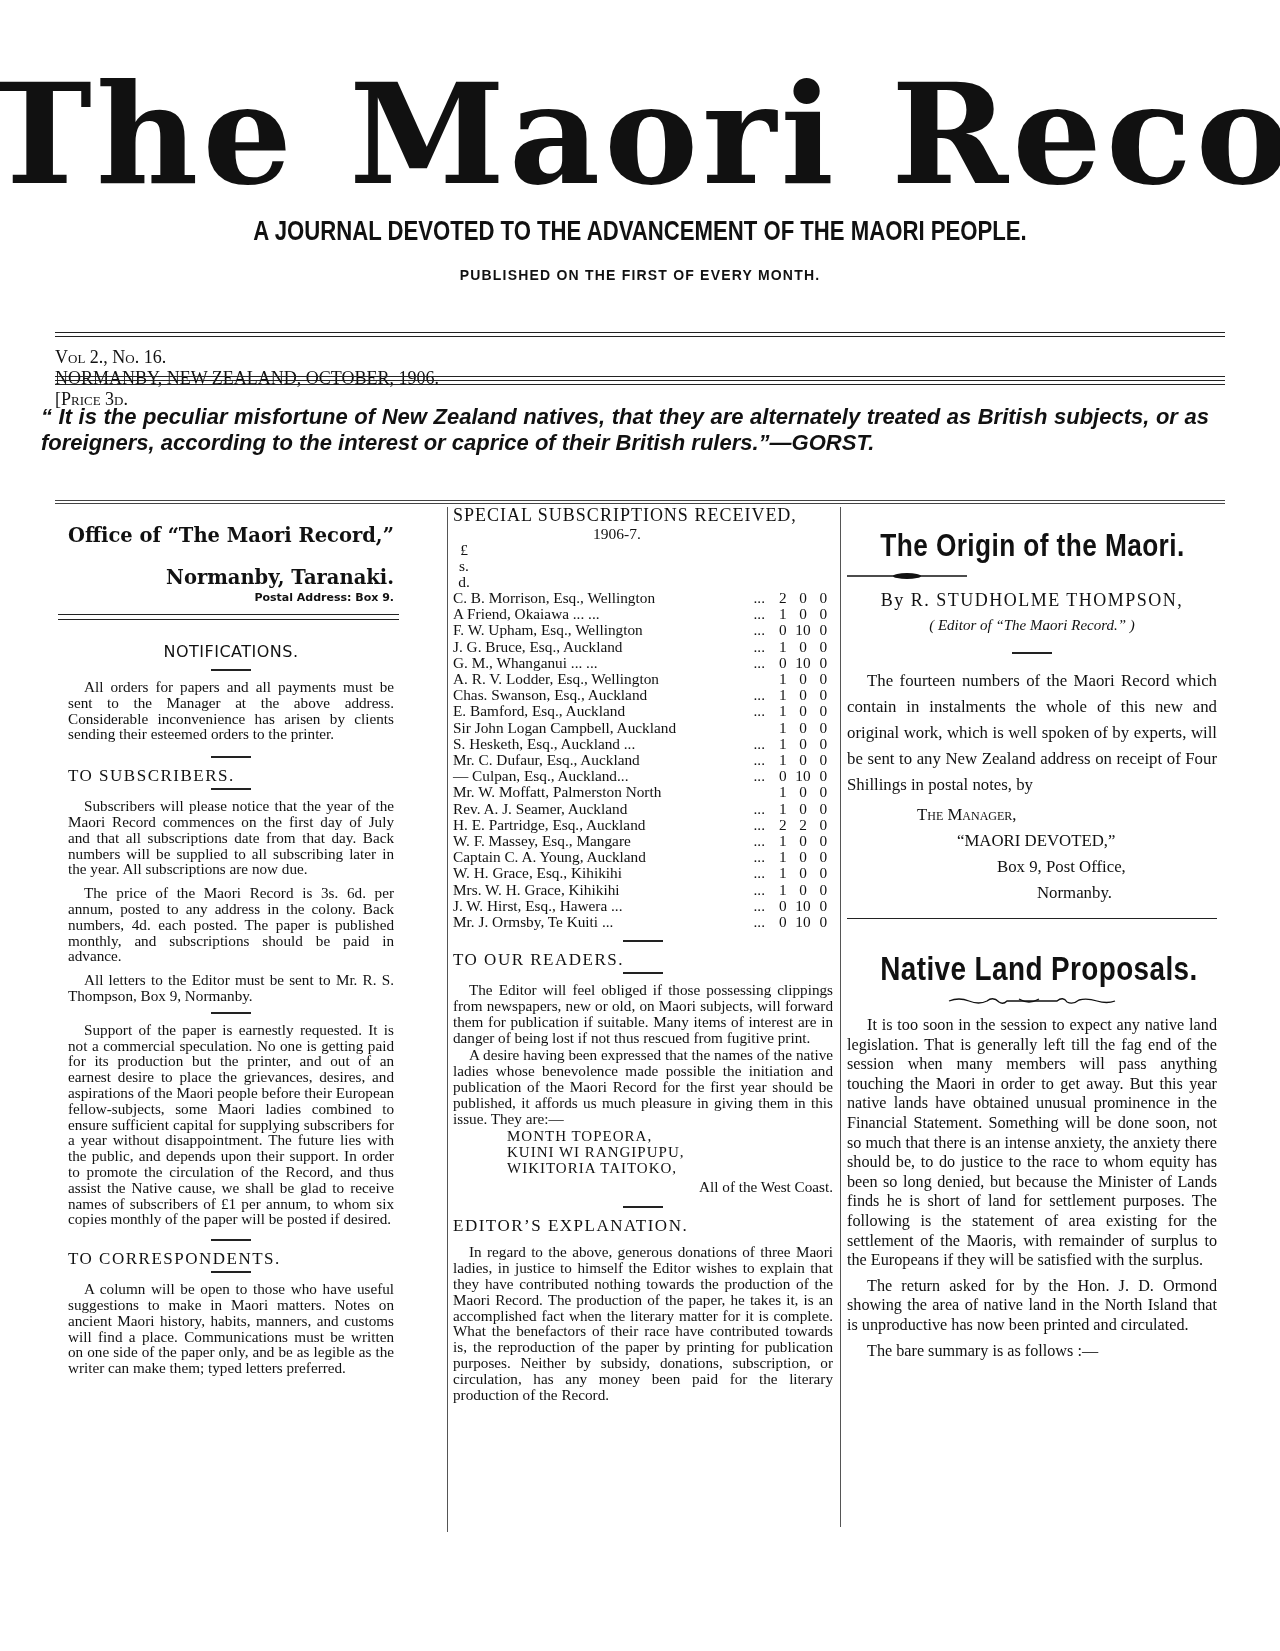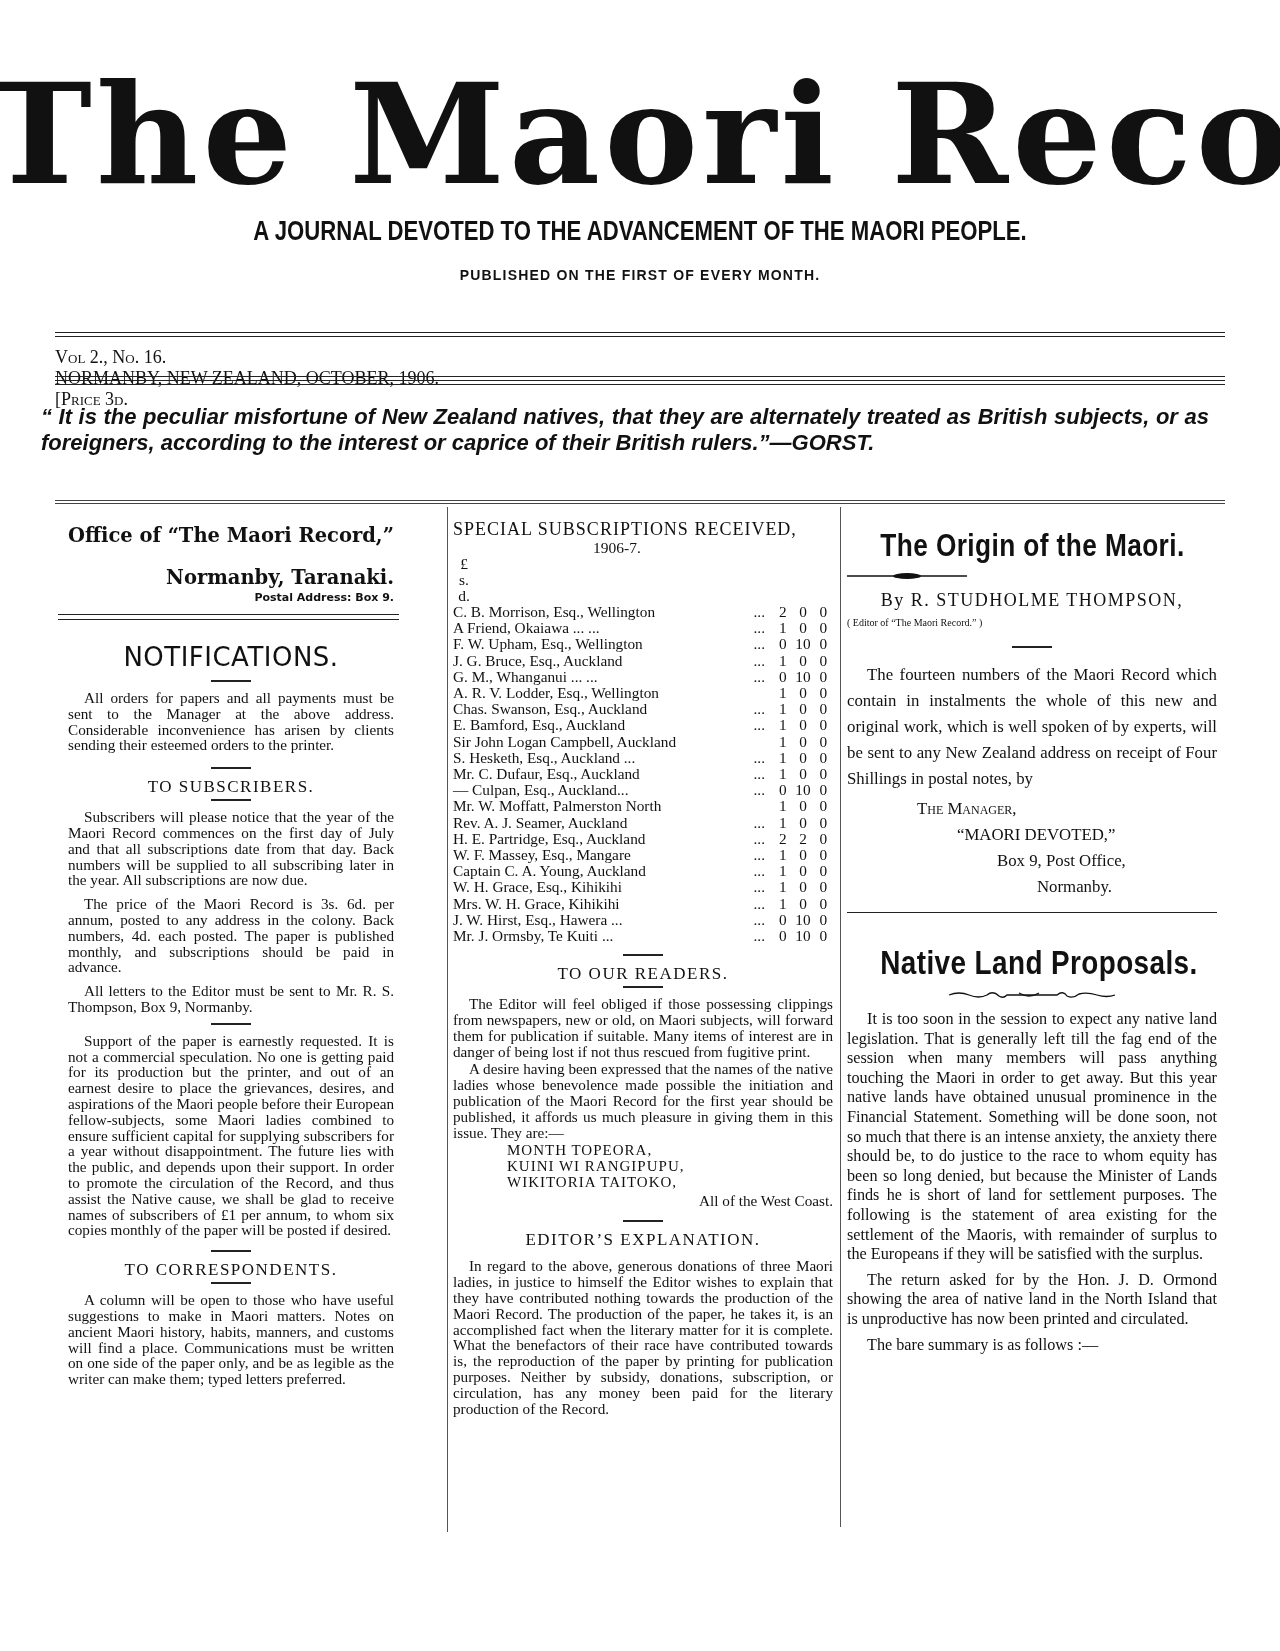"SPECIAL SUBSCRIPTIONS RECEIVED," .subs-head { margin-top: 14px -> none }
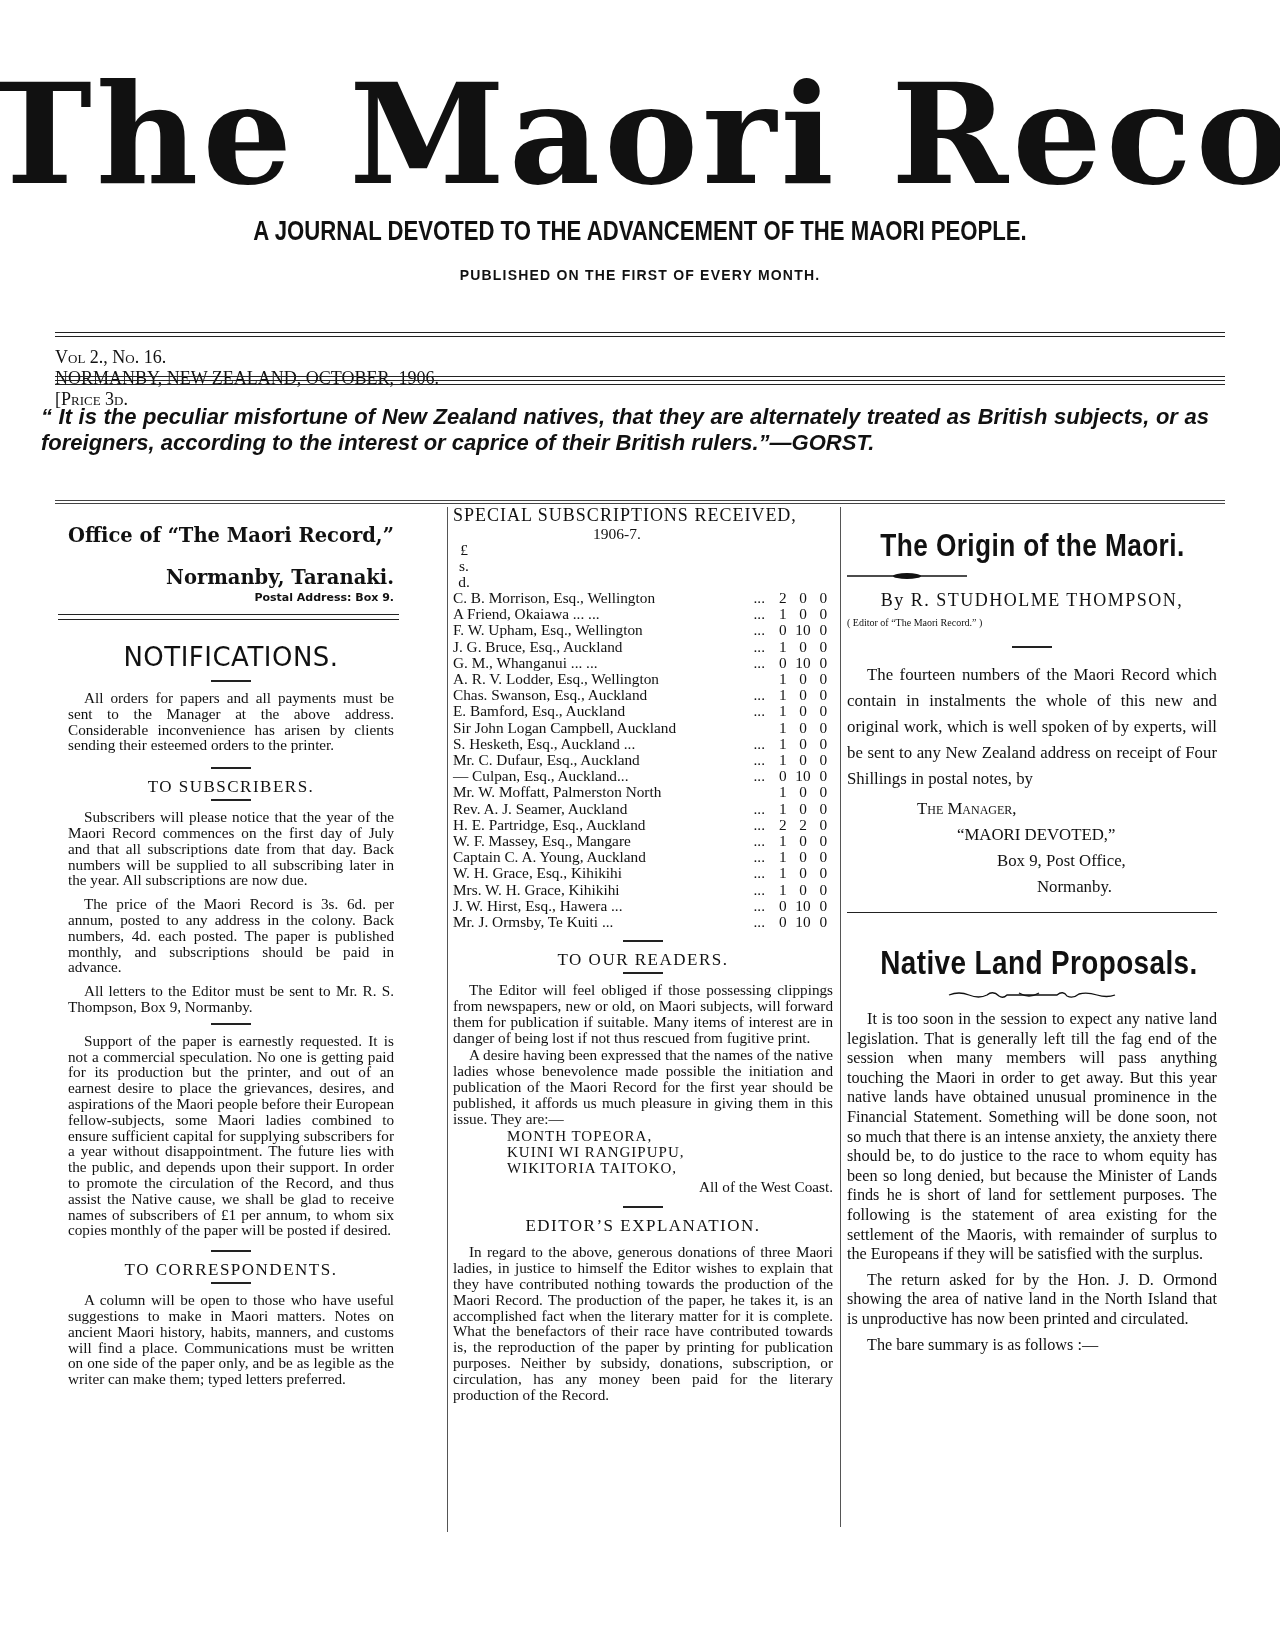"( Editor of “The Maori" .editor-note { font-size: 10px -> 15px; font-style: none -> italic; text-align: none -> center }
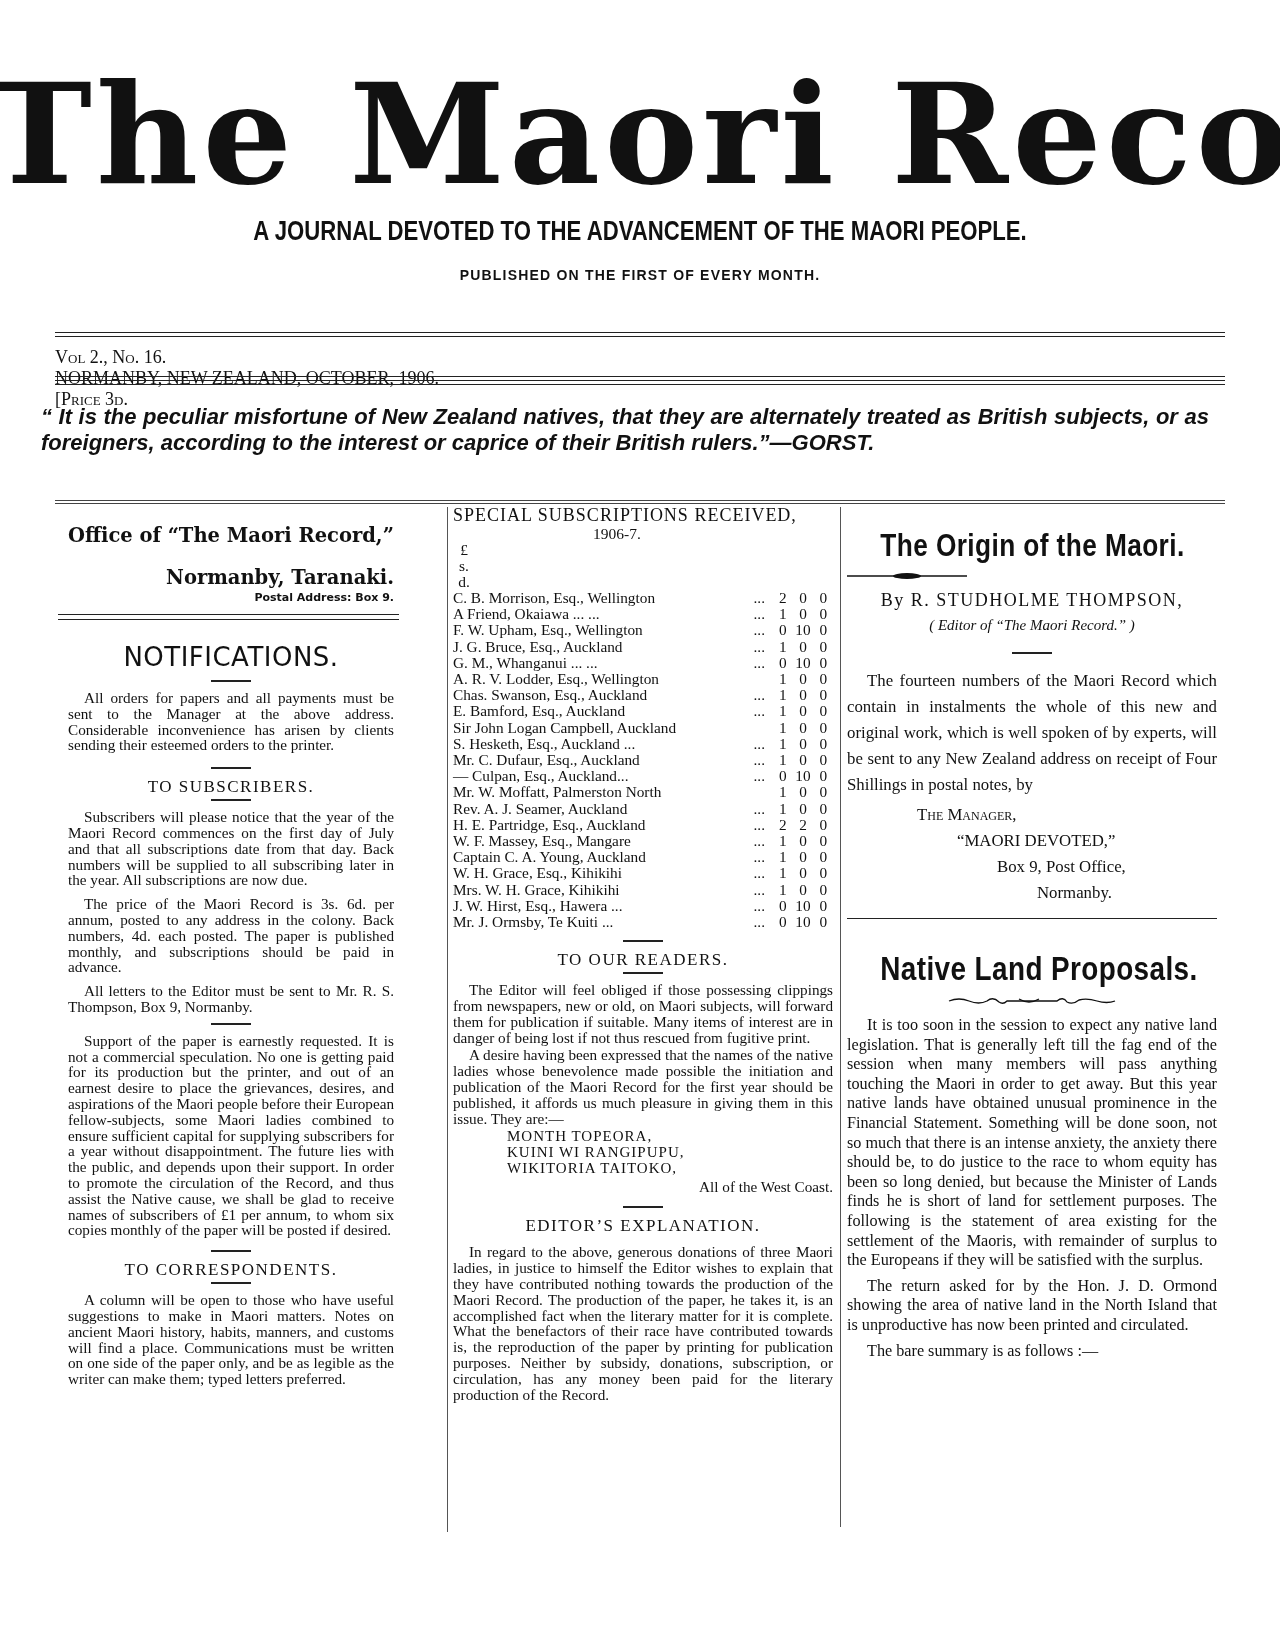"NOTIFICATIONS." .notif-head { font-size: 26px -> 16px }
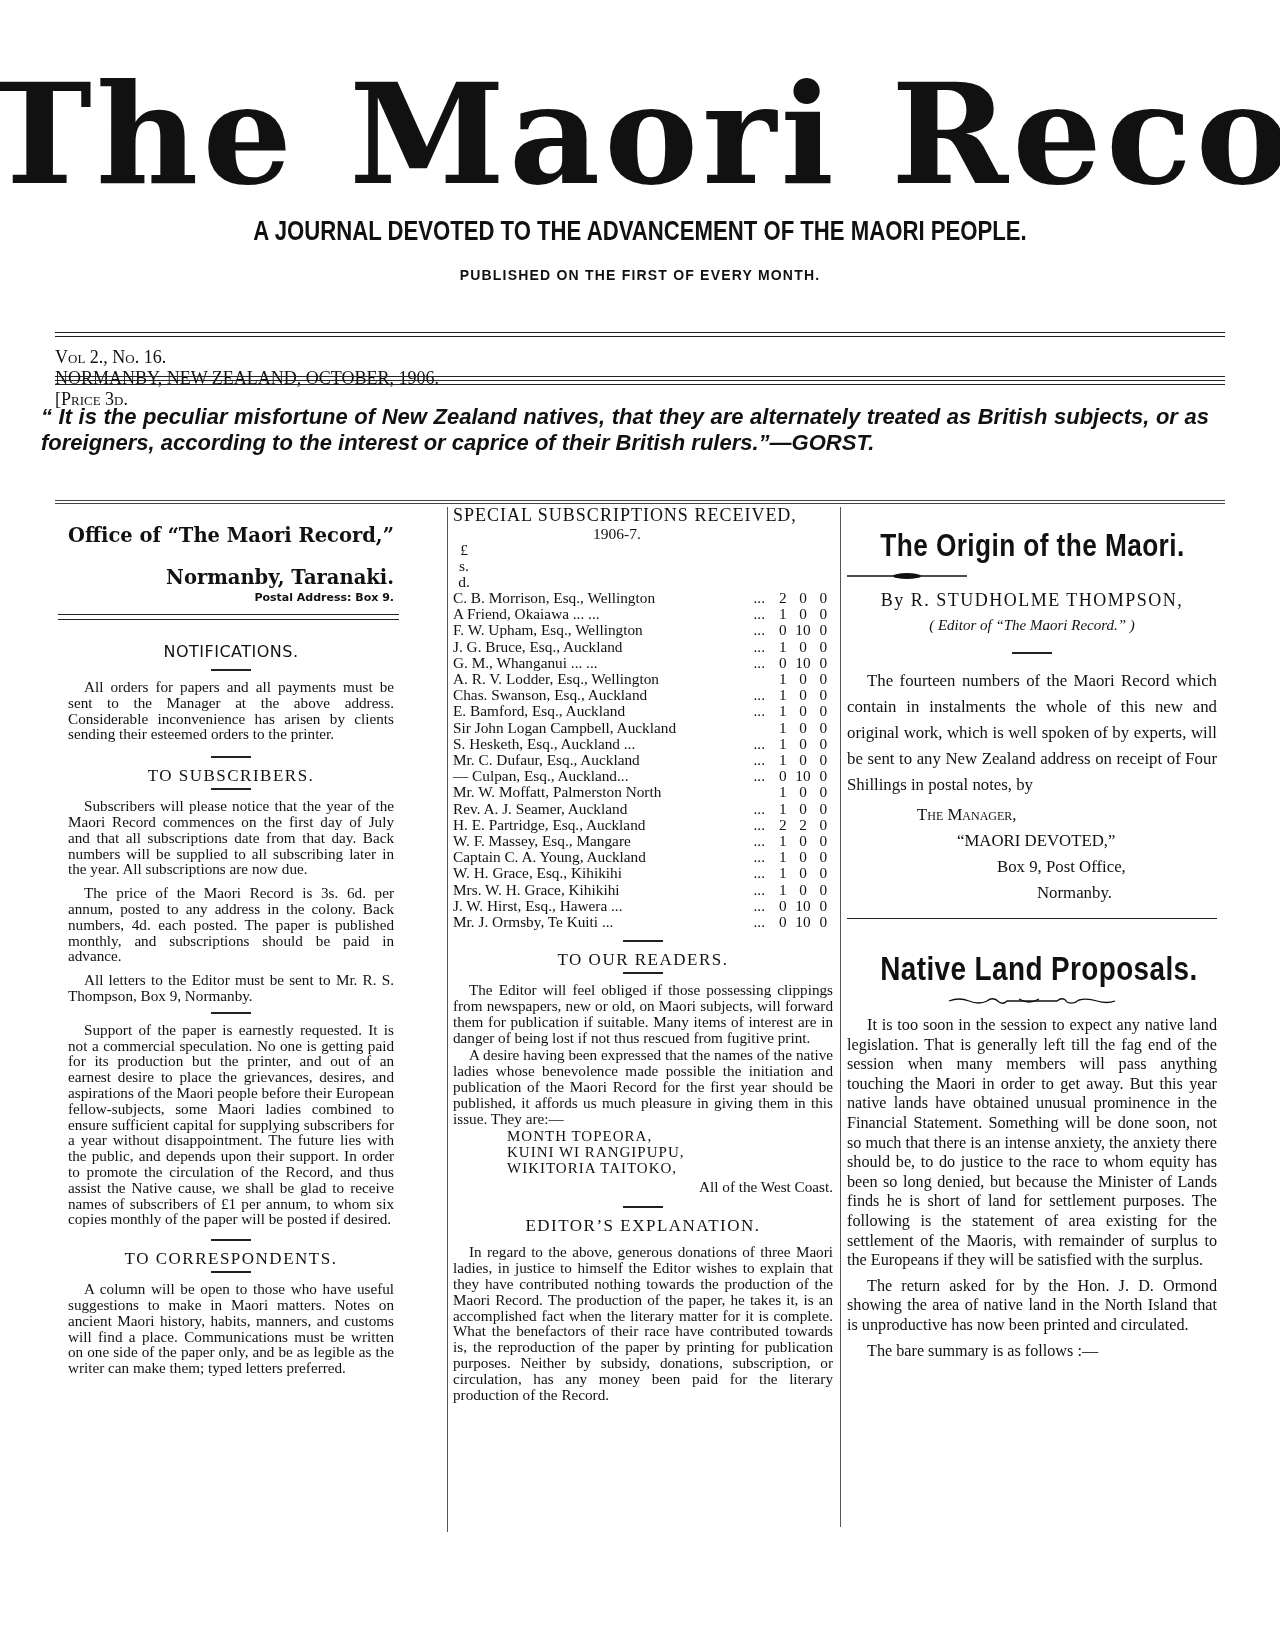"TO SUBSCRIBERS." .sub-head { text-align: center -> none }
